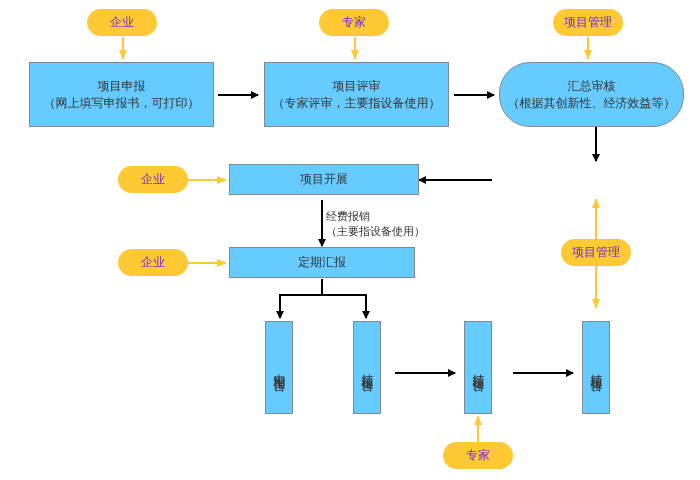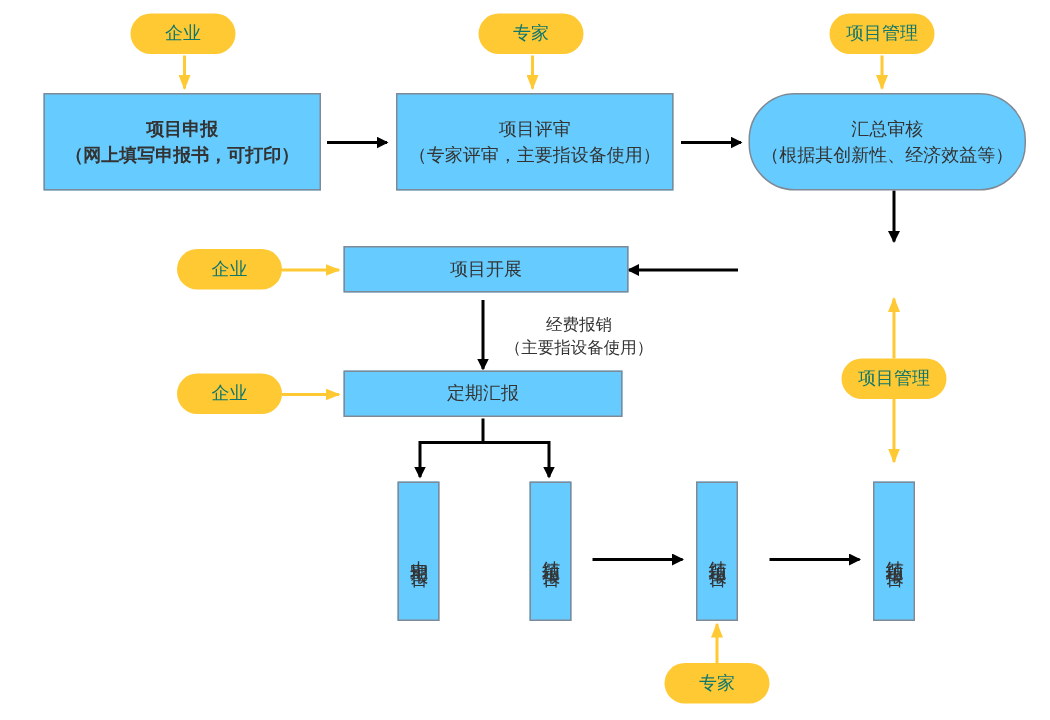"企业" .pill { color: #0f766e -> #6d28d9 }
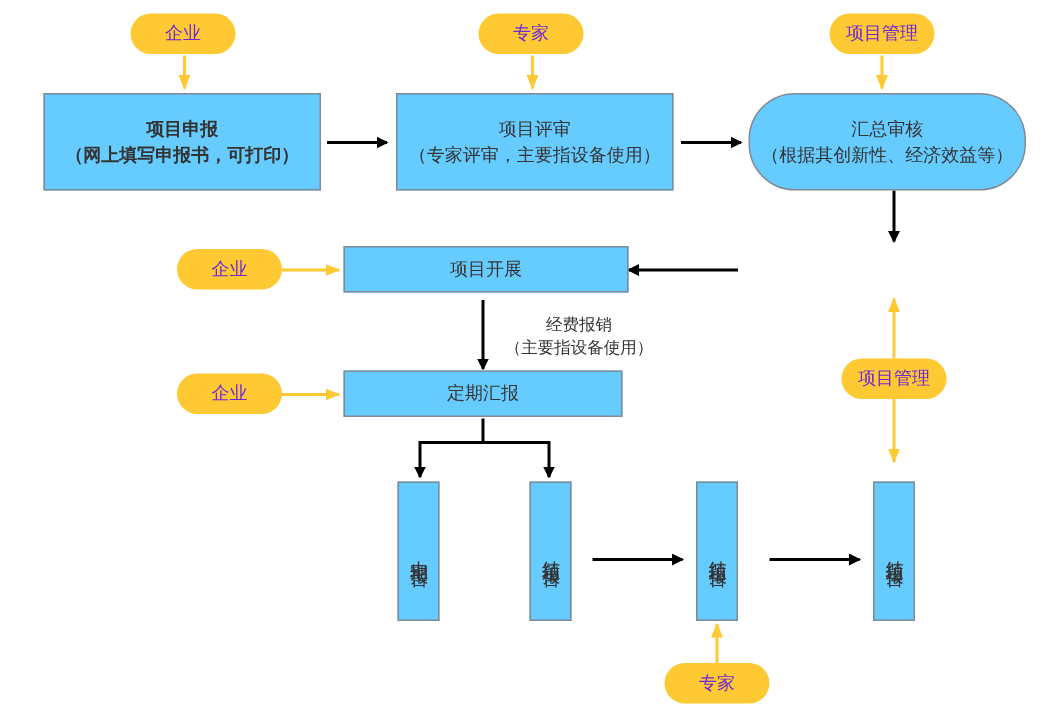"项目申报" div.box { font-weight: bold -> none }
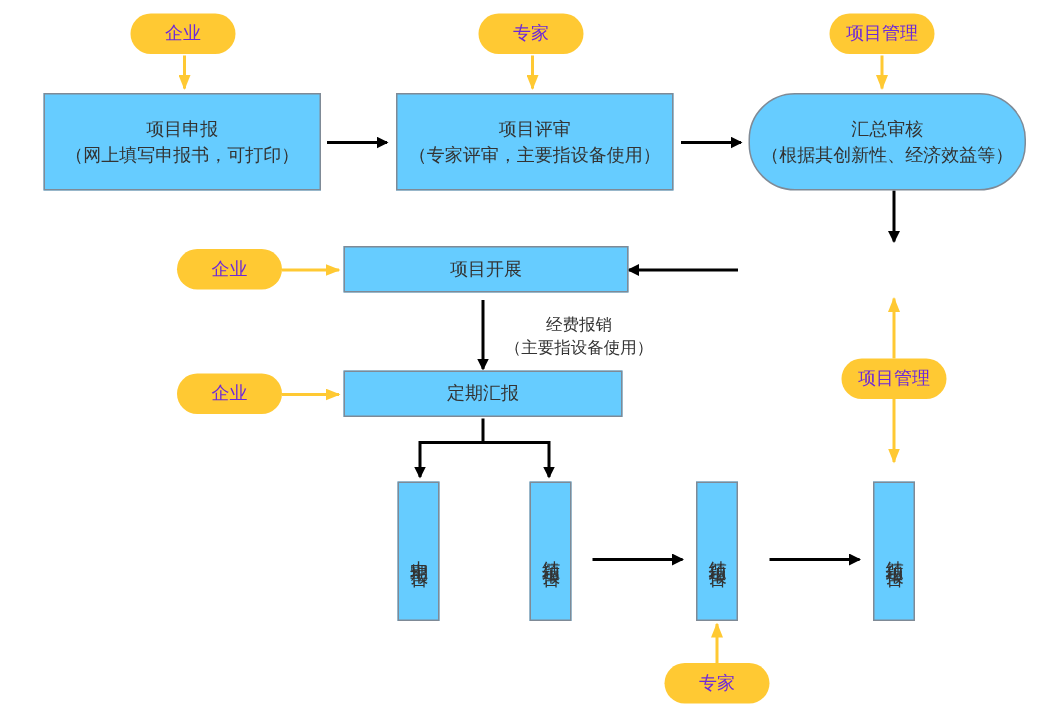"经费报销" .note { text-align: center -> left }
